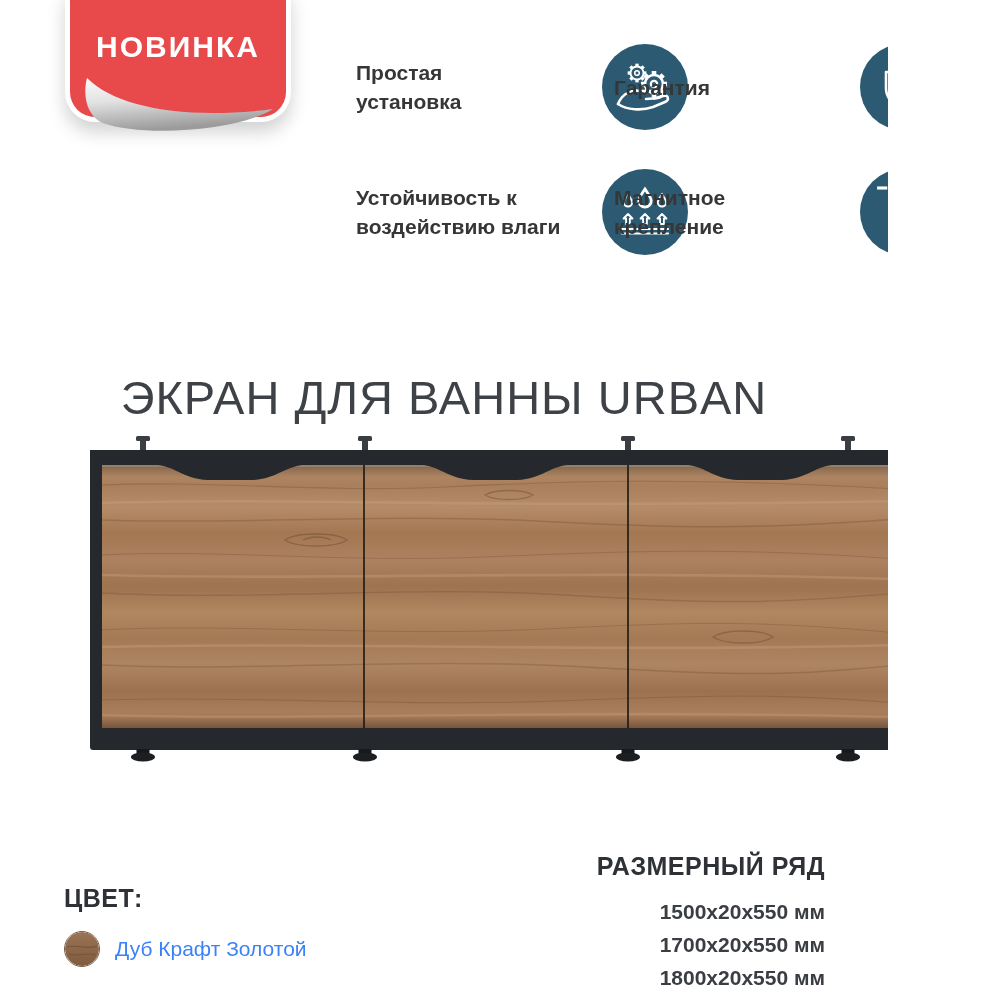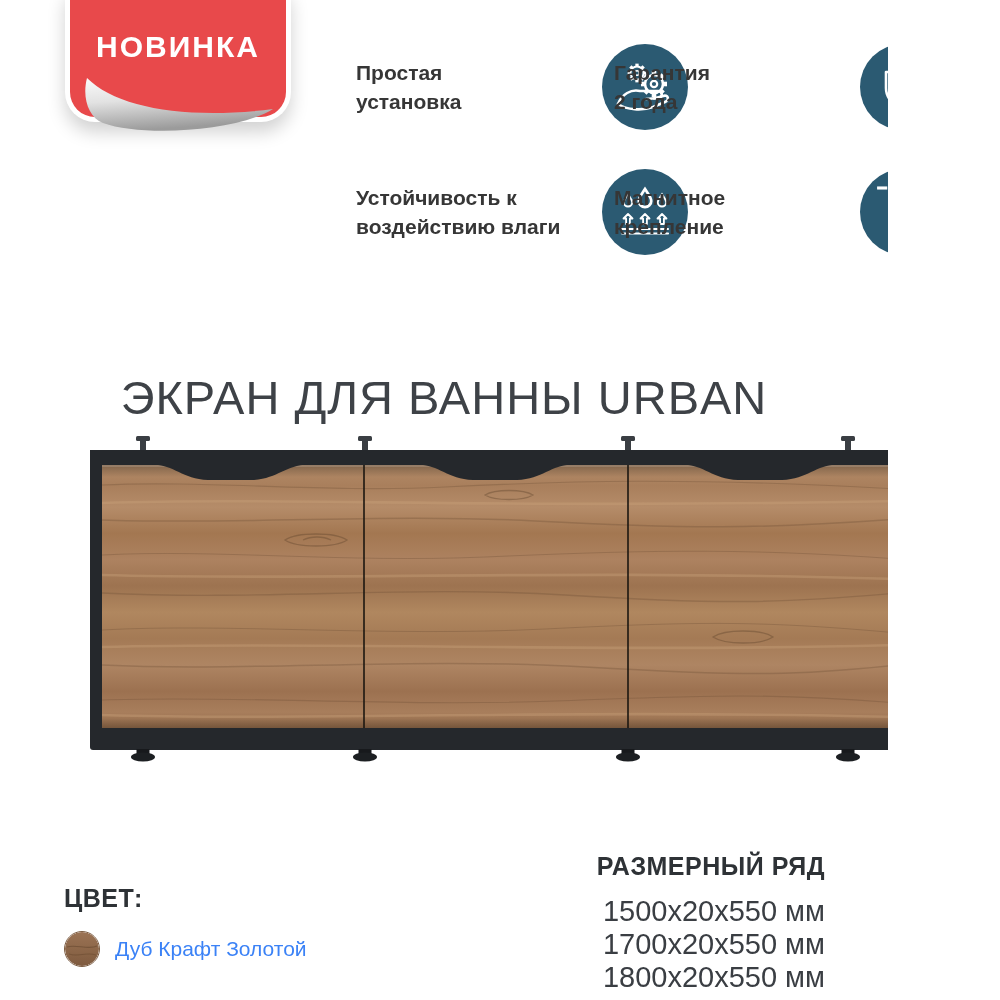"2 года" div { html: <div>2 года</div> -> none }
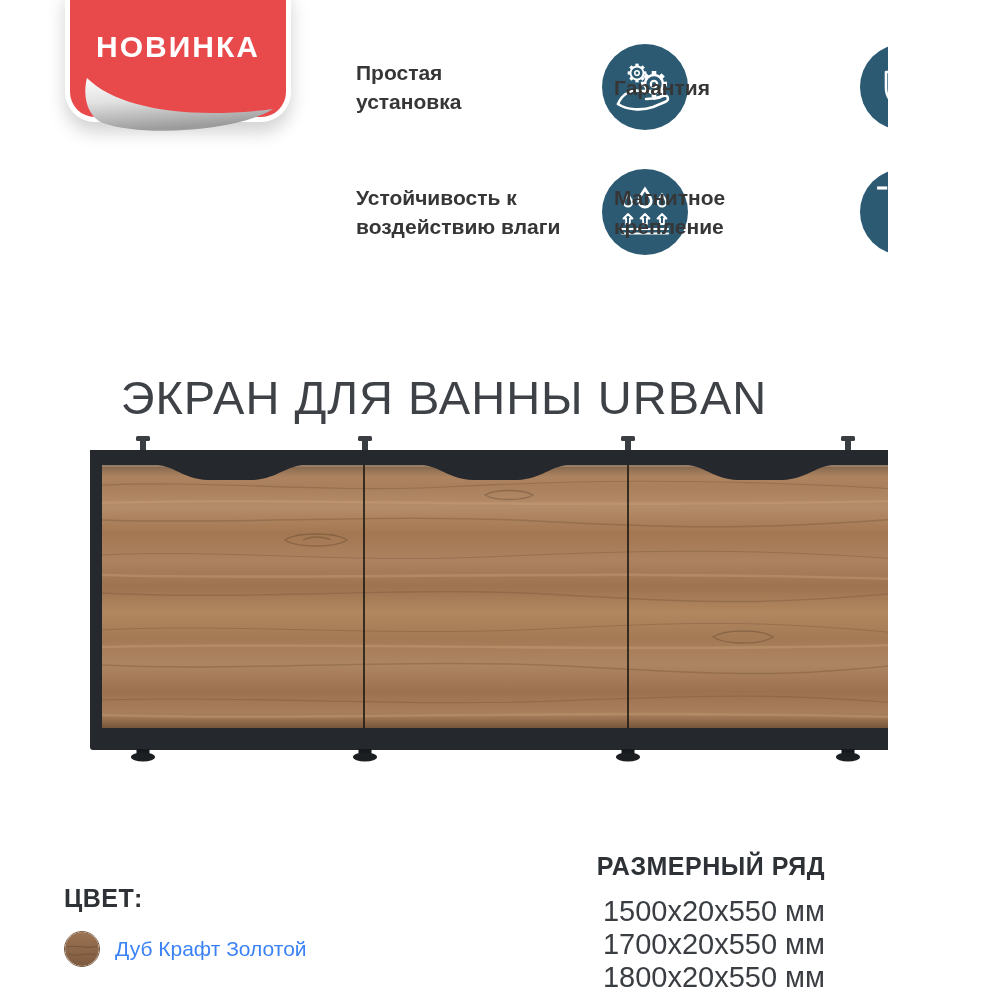"1500x20x550 мм" .size-item { font-size: 29px -> 21px; font-weight: 400 -> 700 }
